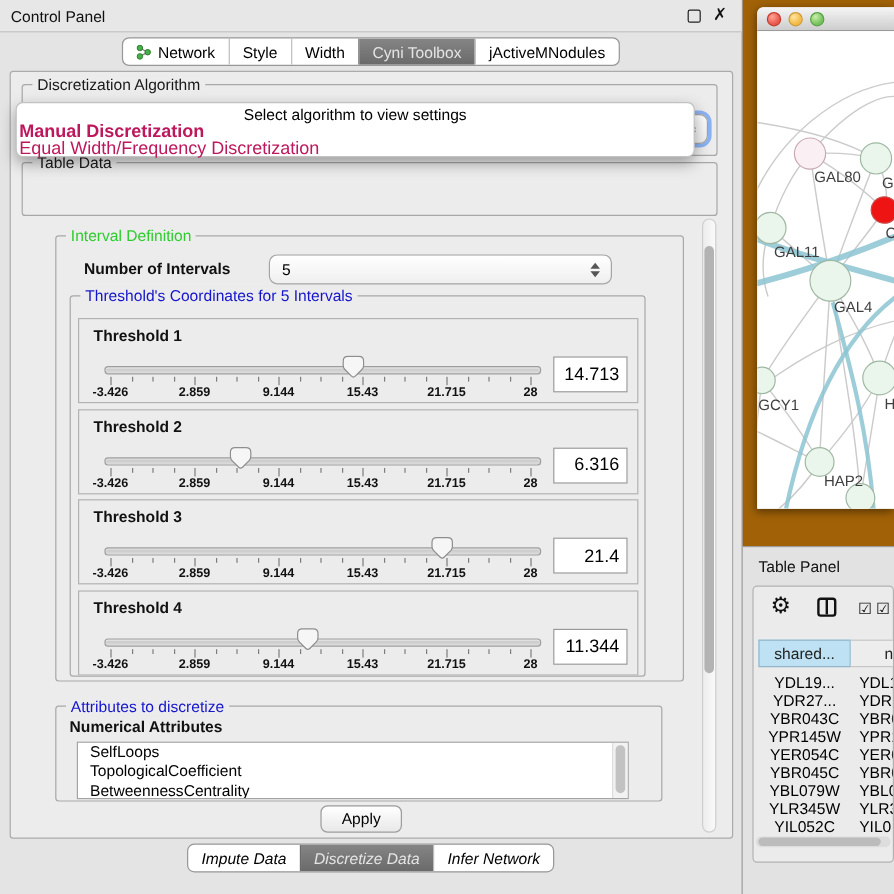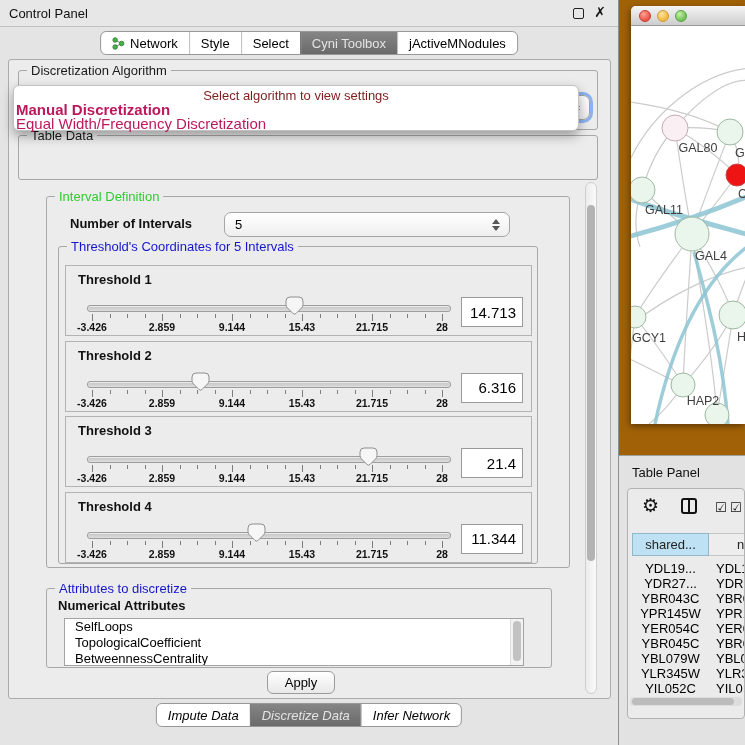"Select" span { text: Select -> Width }
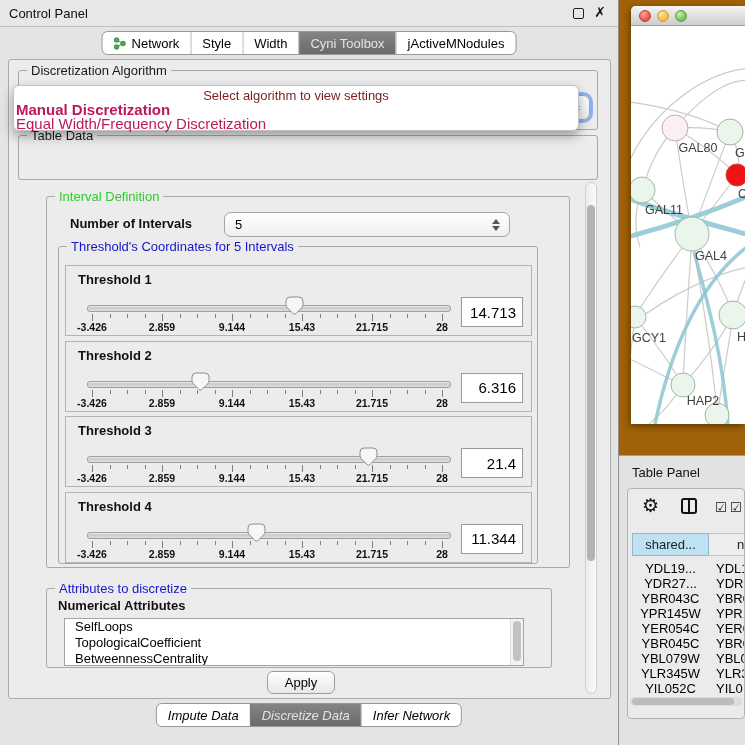"Select algorithm to view settings" .popup-hint { color: #7f1d1d -> #000000 }
